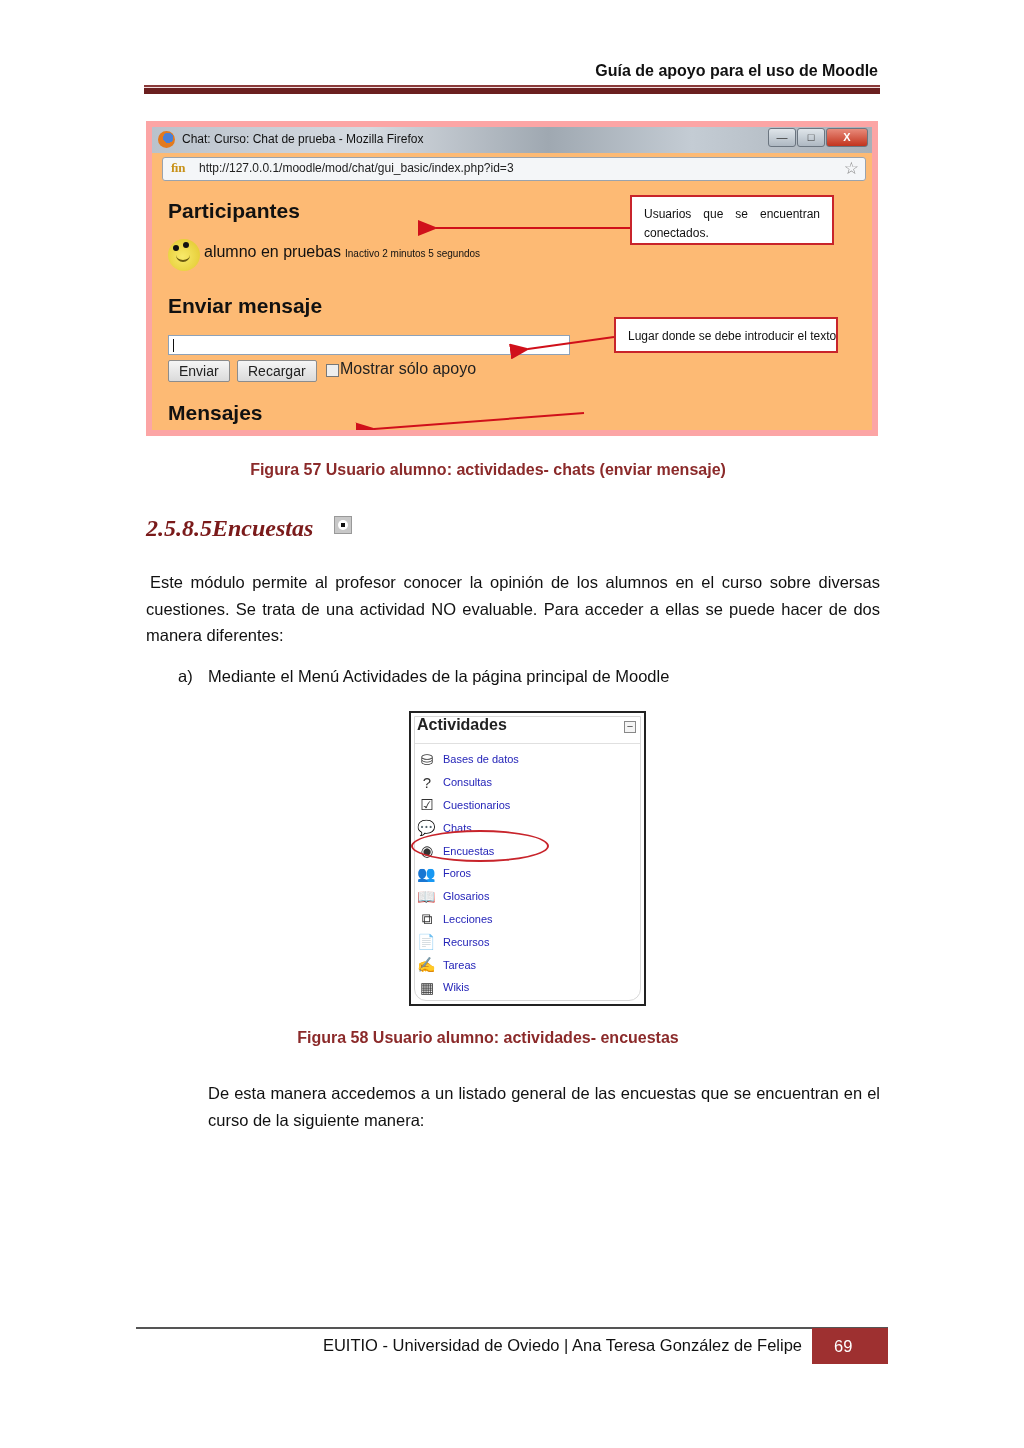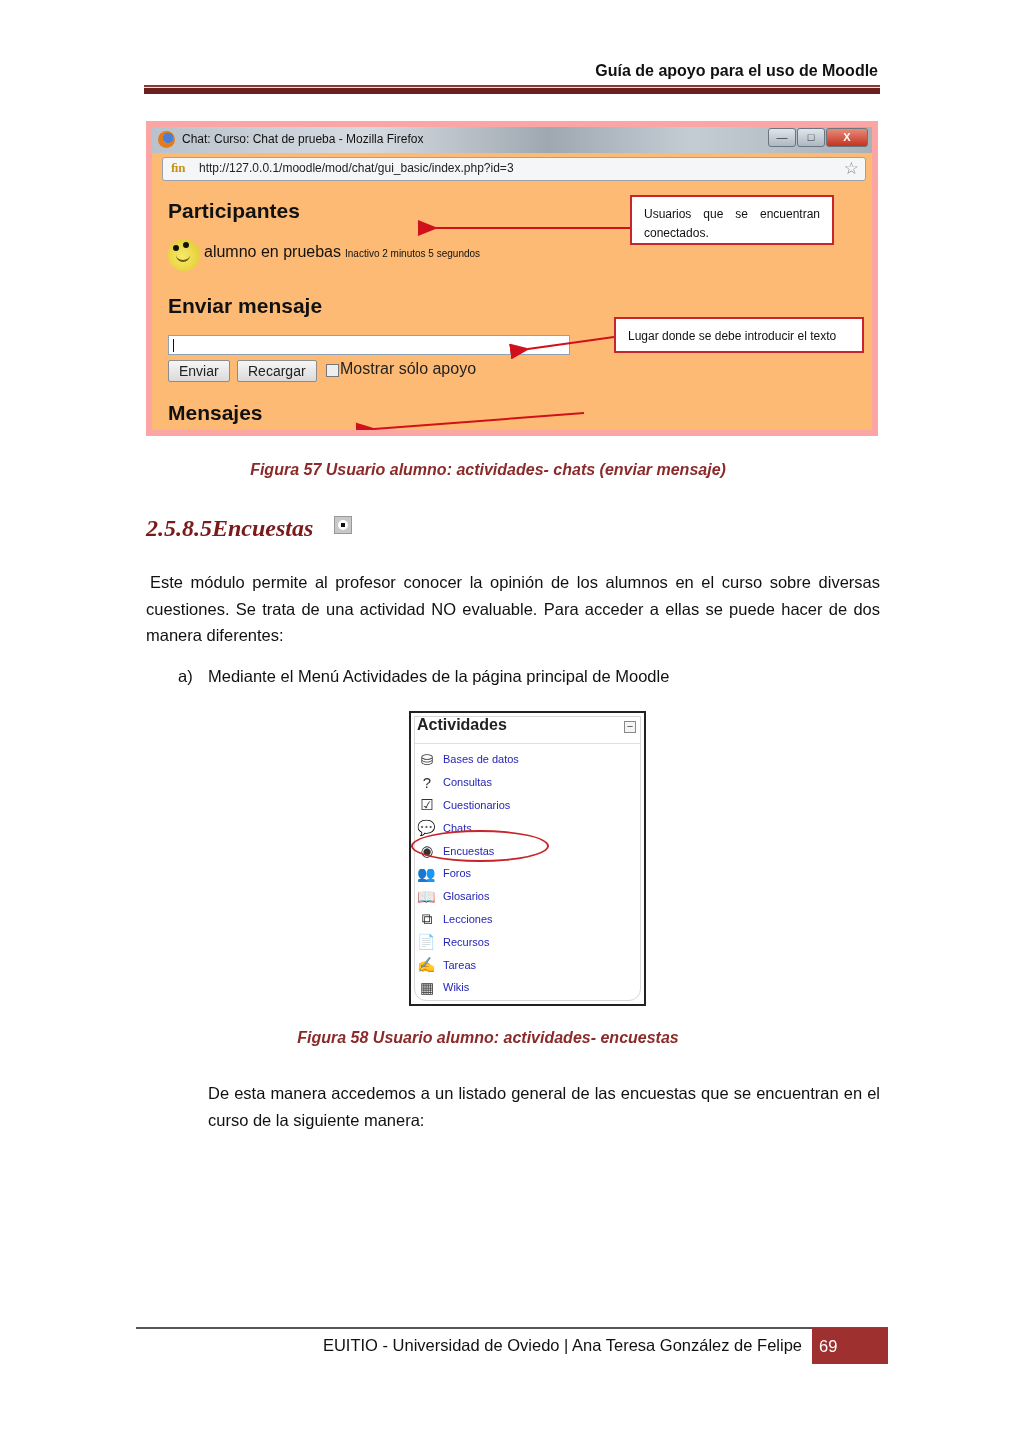"Lugar donde se debe introducir" div.callout { width: 250px -> 224px }
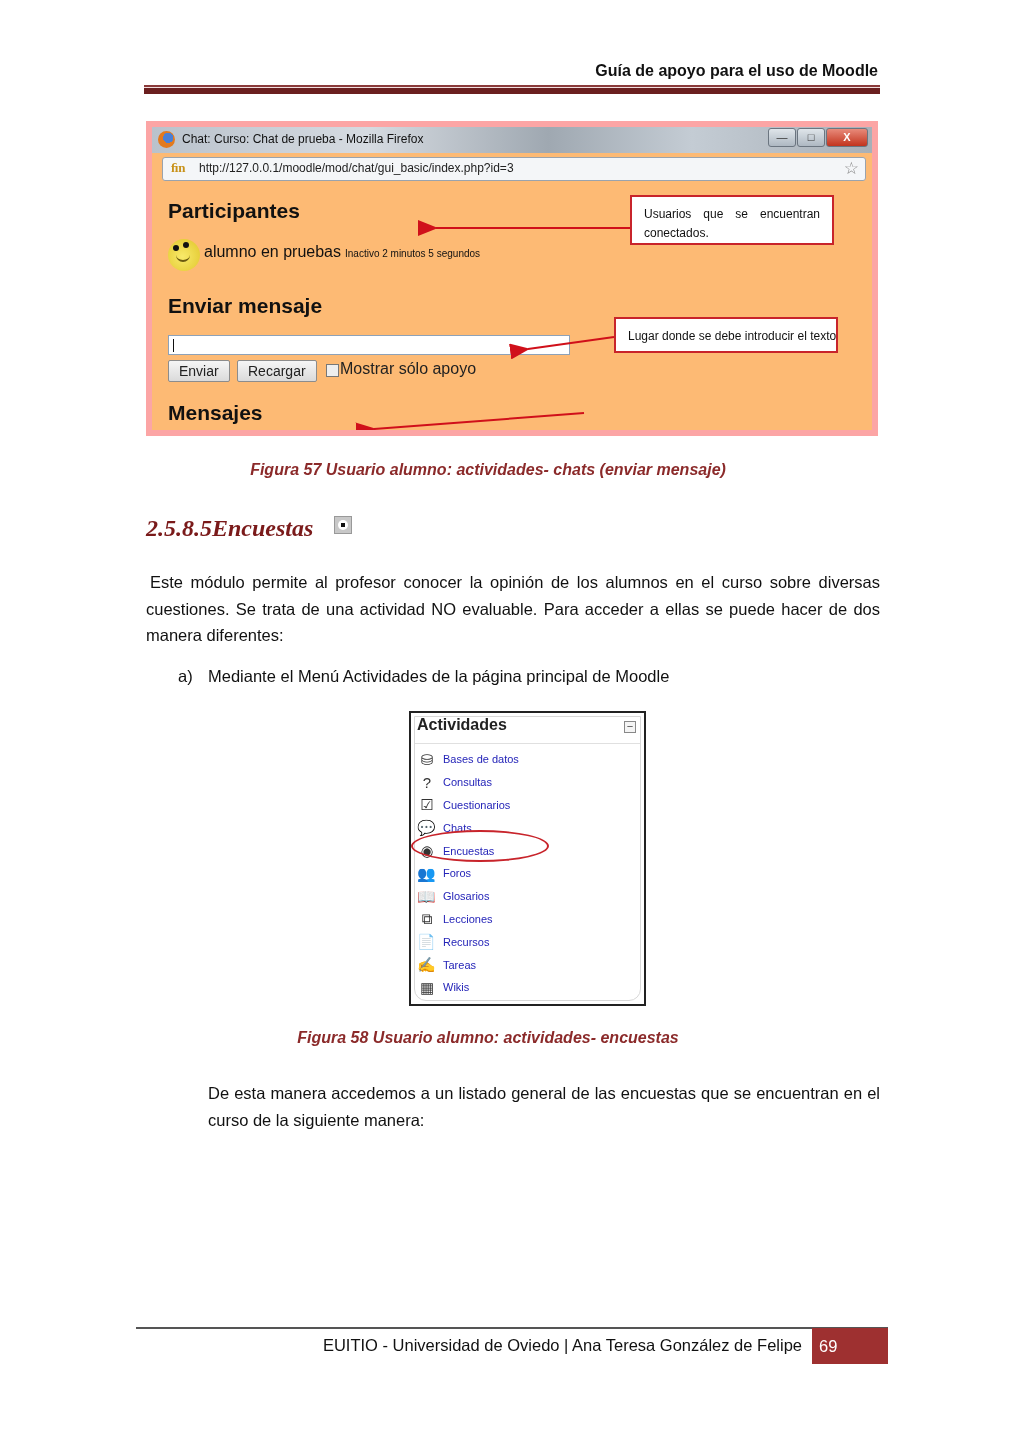"Figura 57 Usuario alumno: actividades-" .caption { font-style: italic -> none }
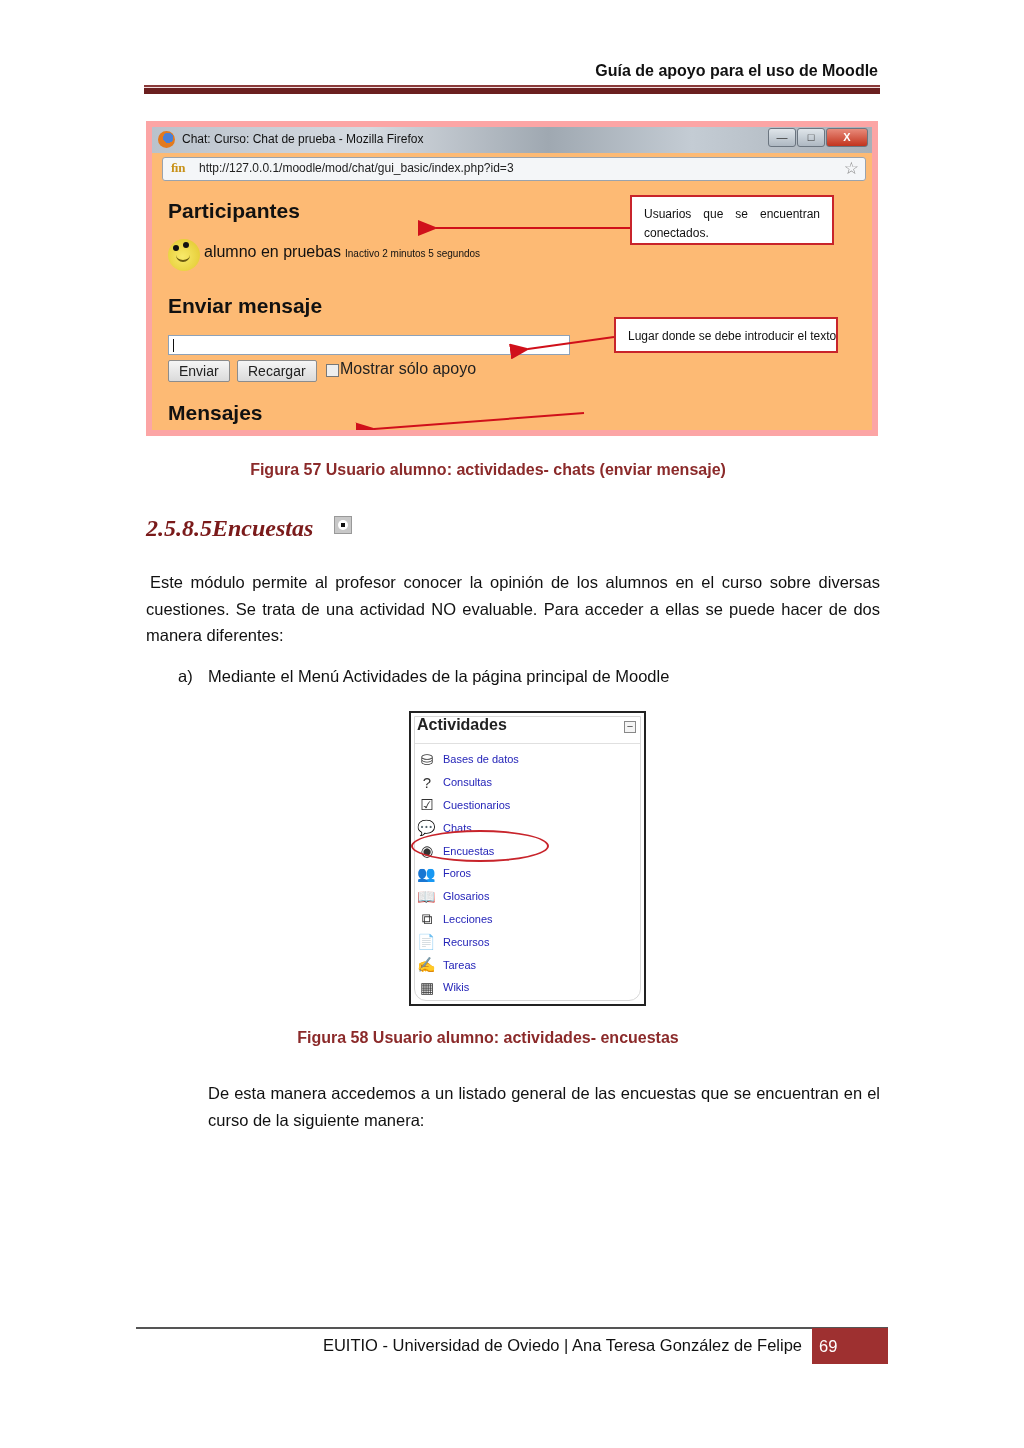"69" .ftr-page { padding-left: 7px -> 22px }
